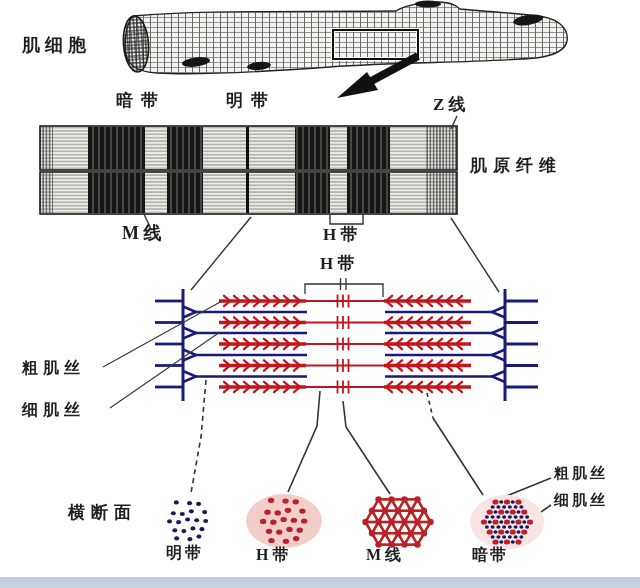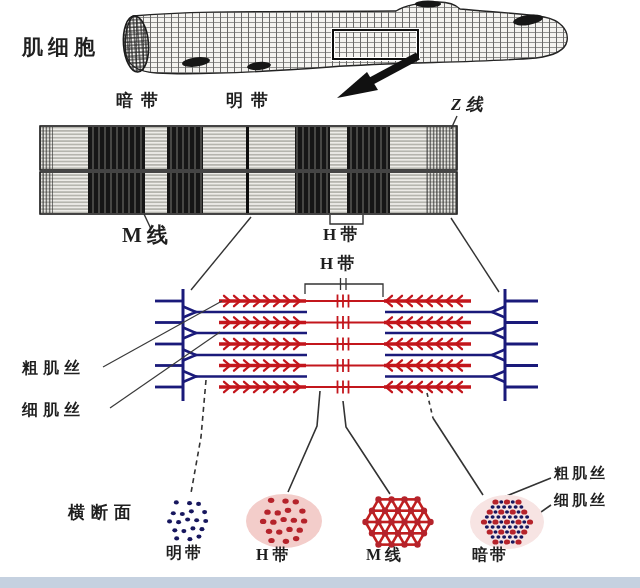"肌细胞" .s18 { font-size: 21px -> 18px }
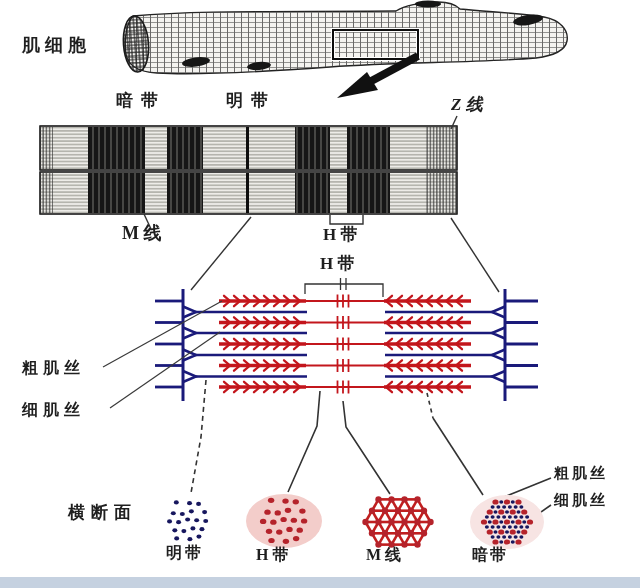"Z 线" div.lbl { font-style: italic -> none; left: 451px -> 433px }
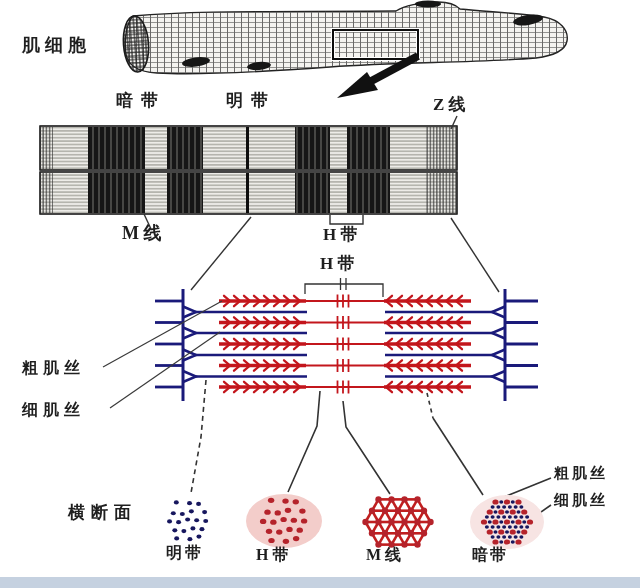"肌原纤维" div.lbl { html: none -> <div>肌原纤维</div> }
